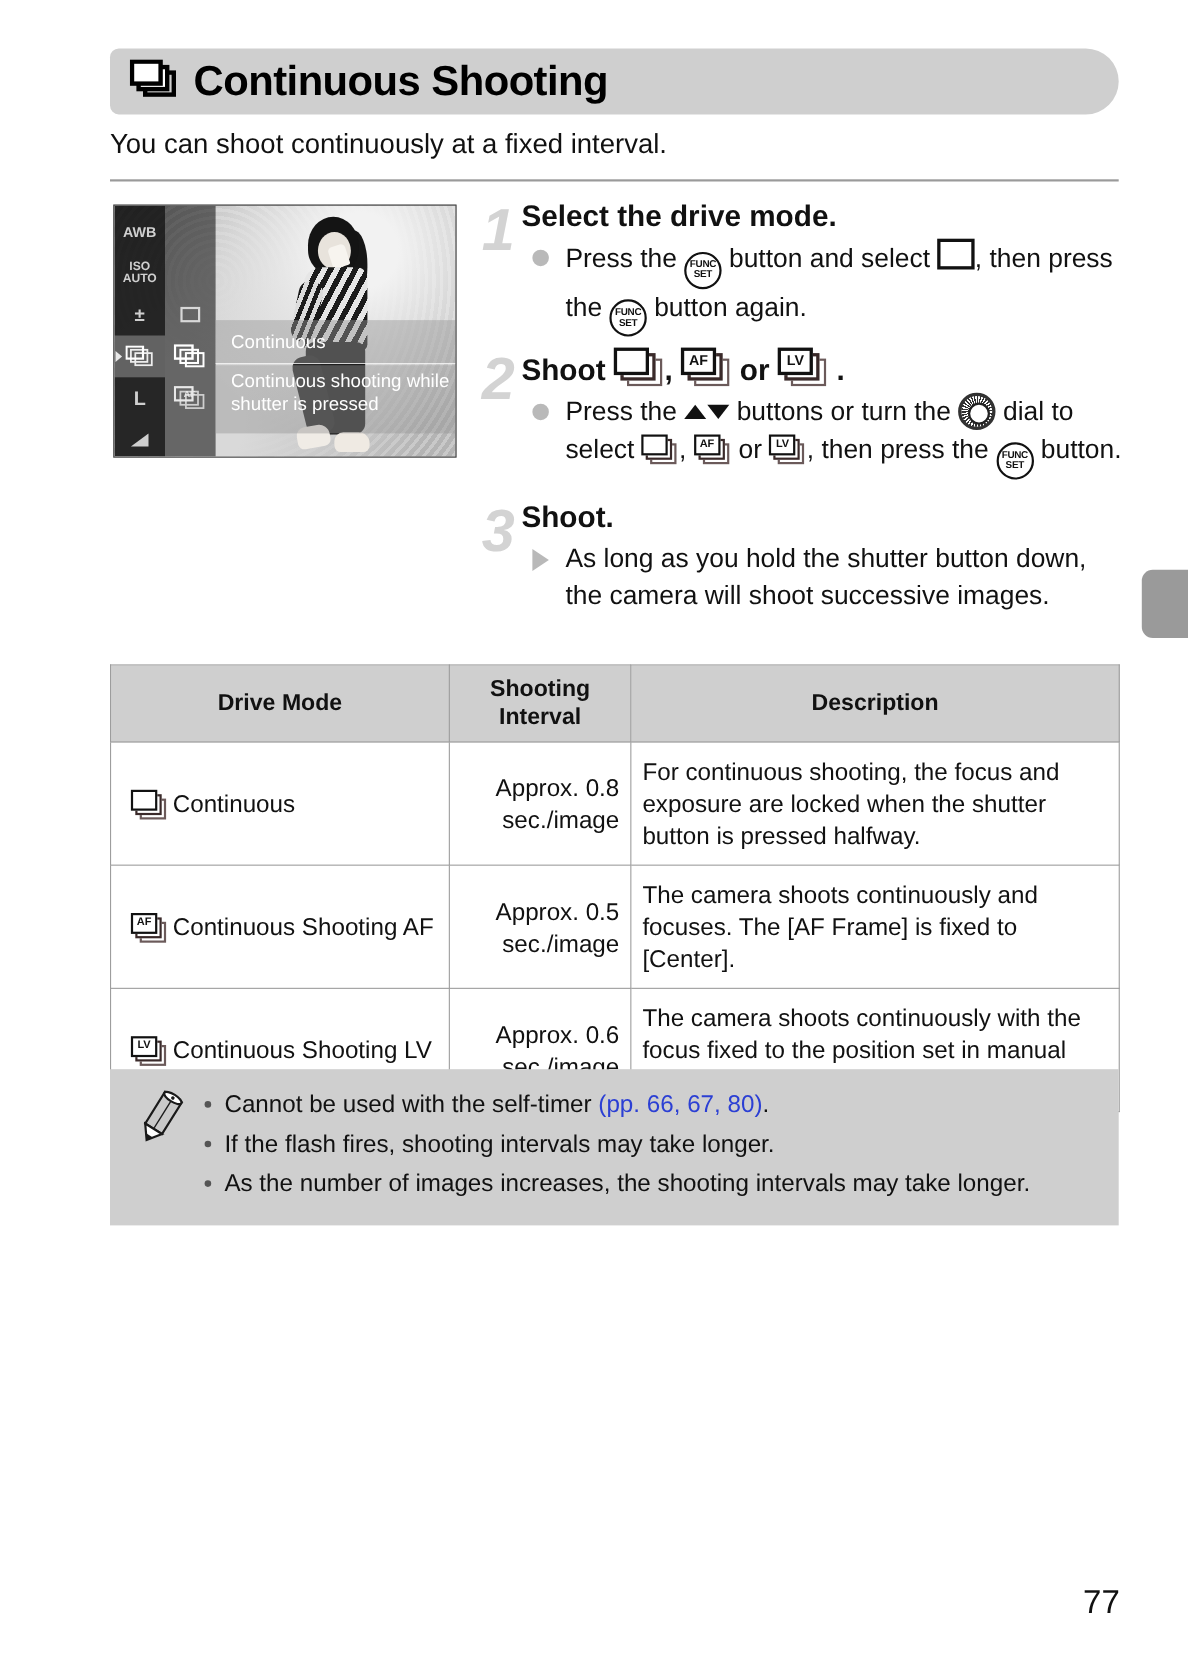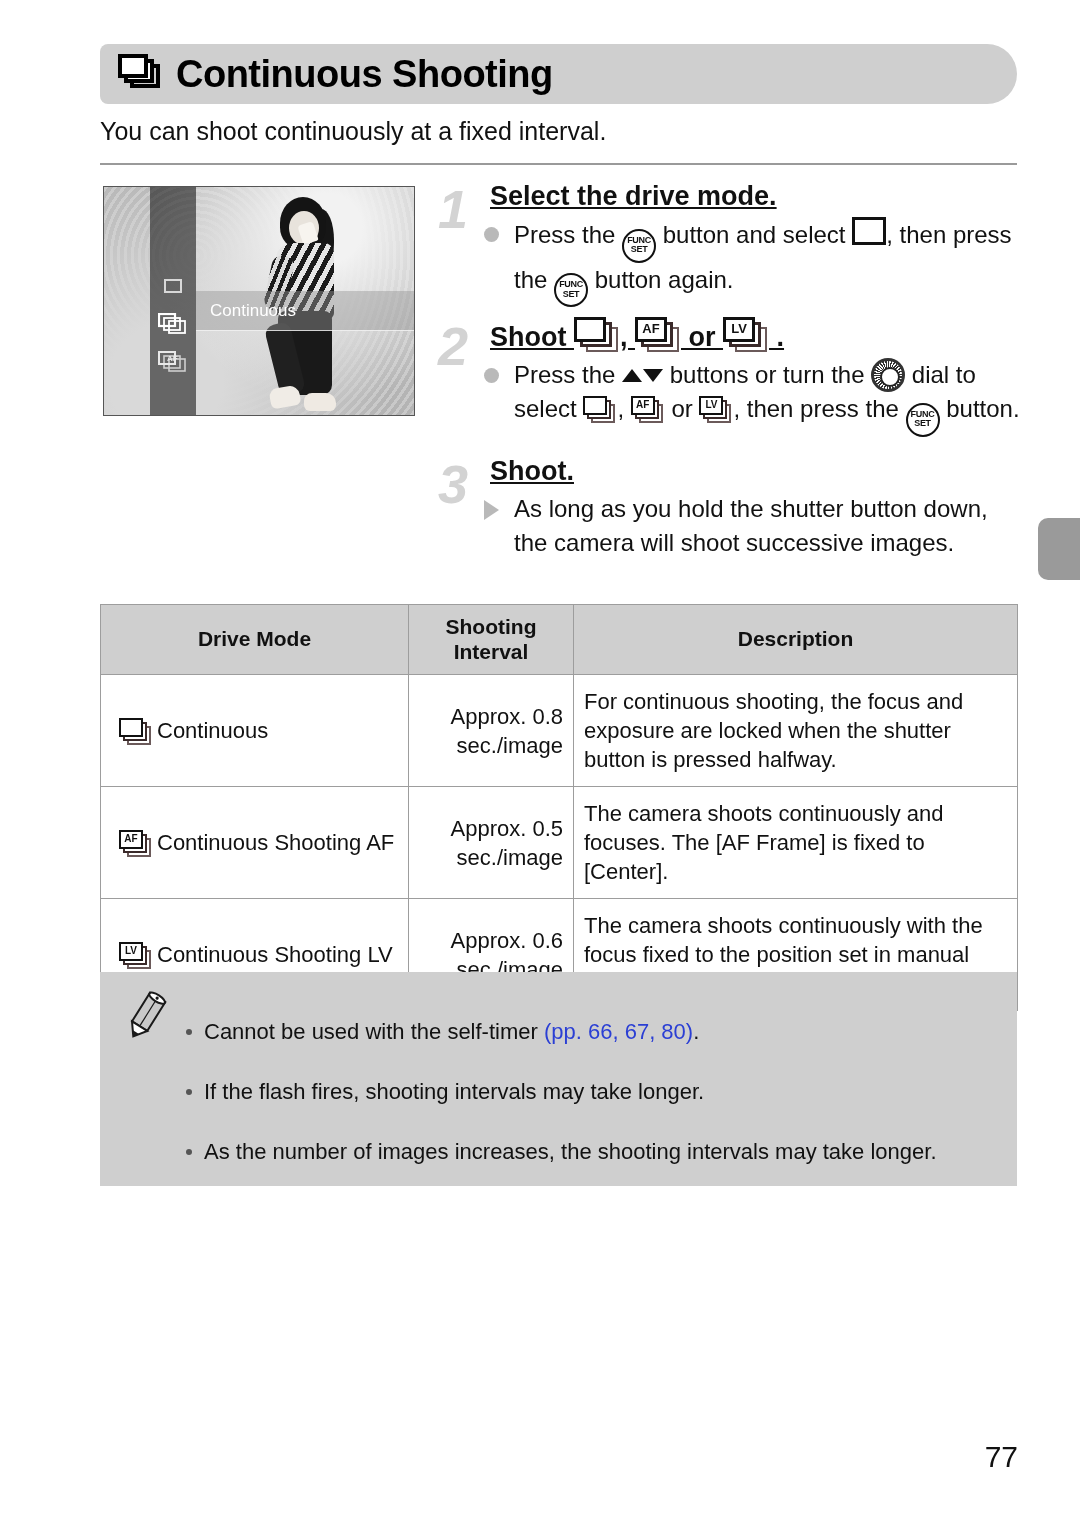"AWB" div.lcd-col1 { html: none -> <div> <div>AWB</div> <div>ISO AUTO</div> <div>±</div> <div> <span></span> <svg> <rect></rect> <rect></rect> <rect></rect> </svg> </div> <div>L</div> <div> <svg> <path></path> </svg> </div> </div> }
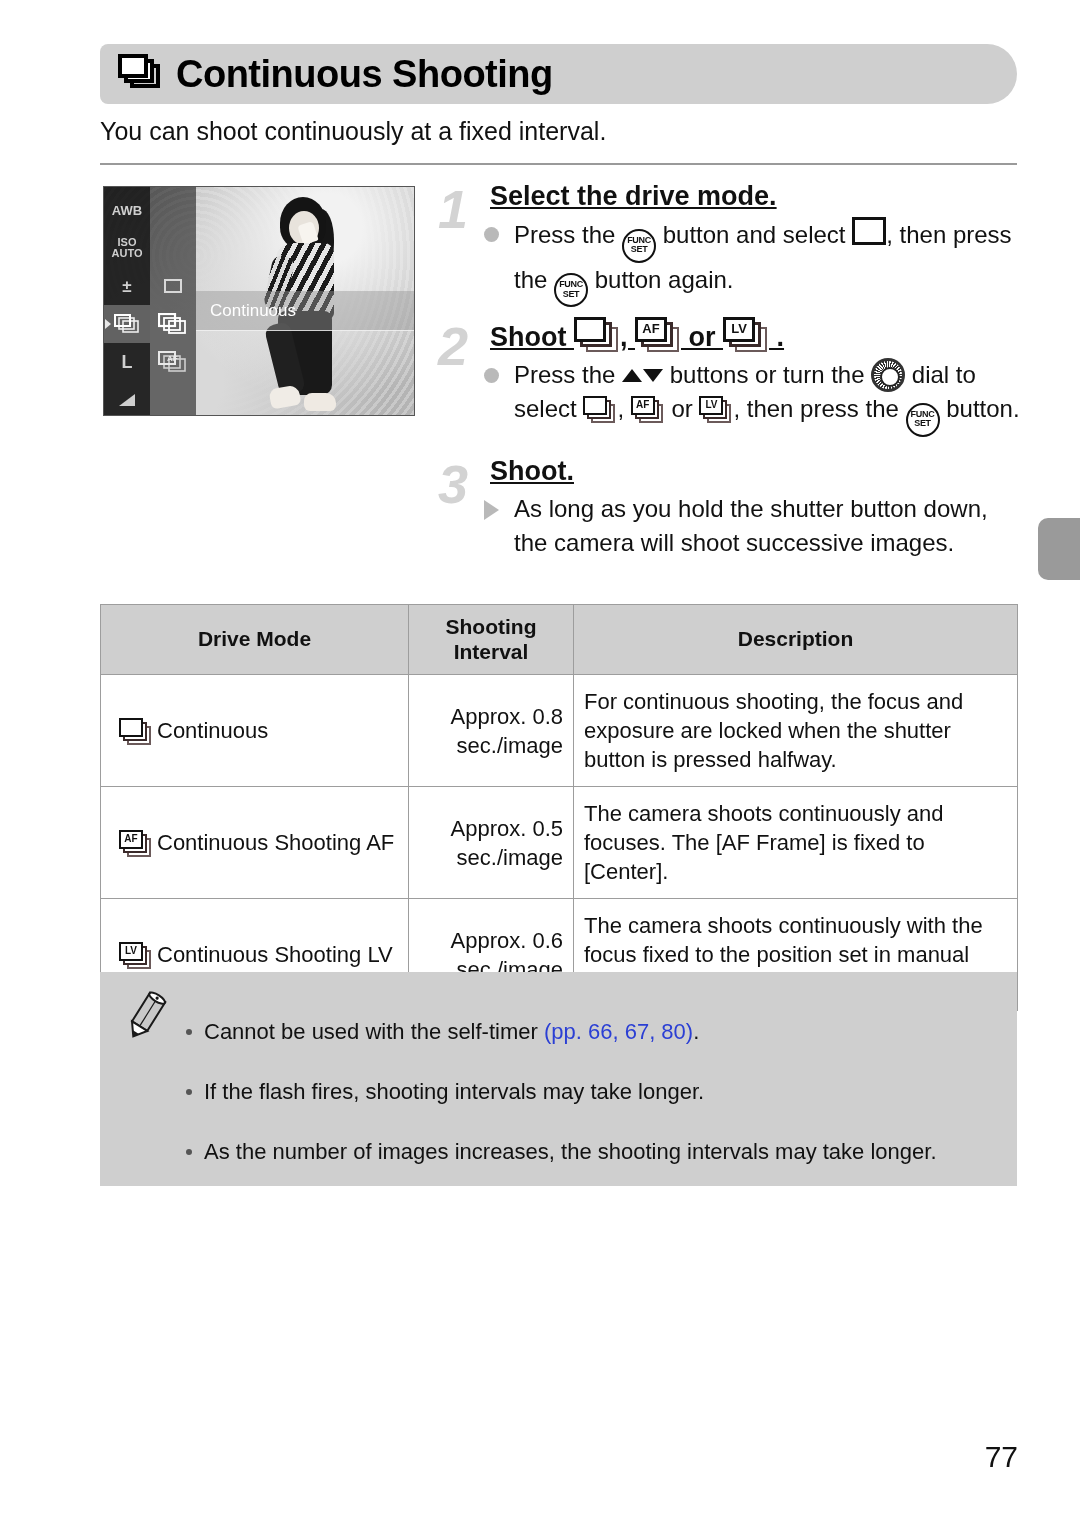"Select the drive mode." .step-head { margin-left: 60px -> 44px; text-decoration: underline -> none }
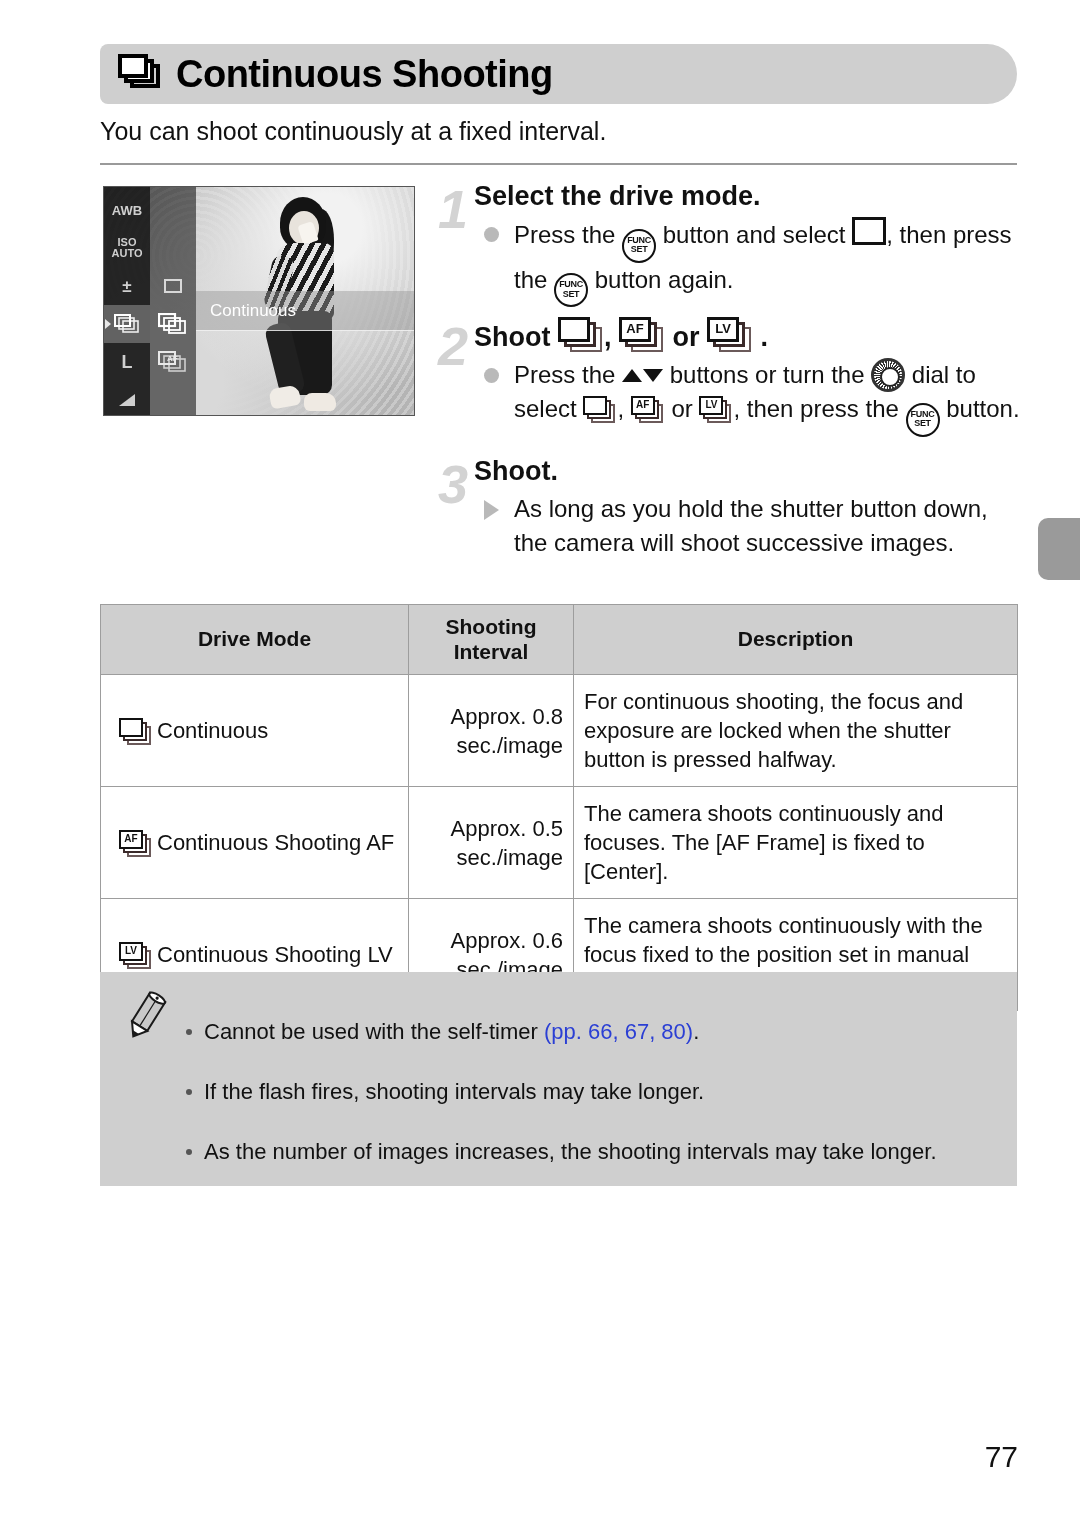"Continuous shooting while shutter is" div.lcd-label-band { html: none -> <div>Continuous shooting while shutter is pressed</div> }
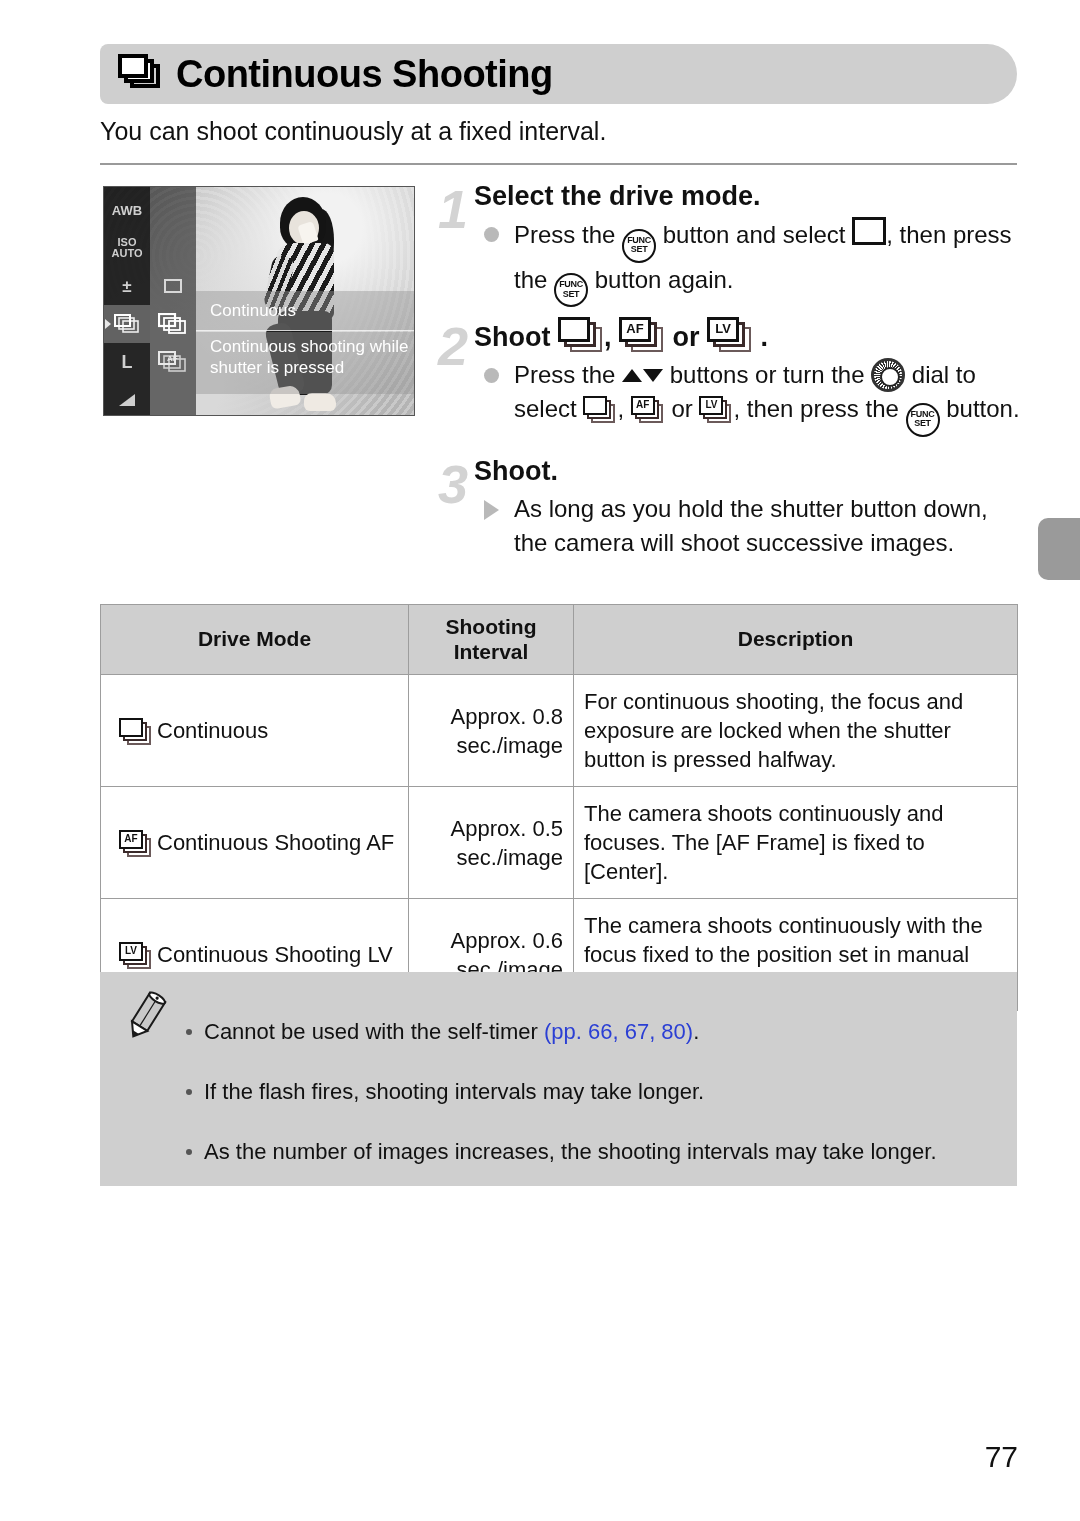"Cannot be used with the" .note-line { margin-top: 28px -> none }
